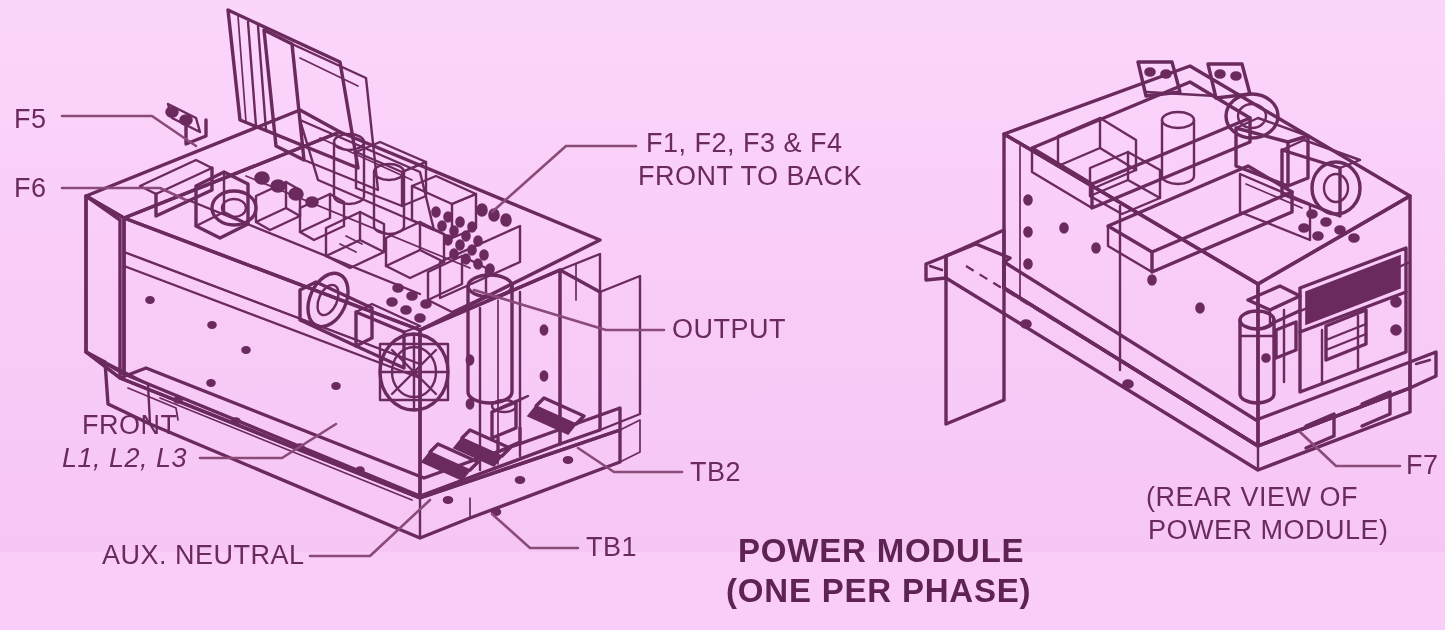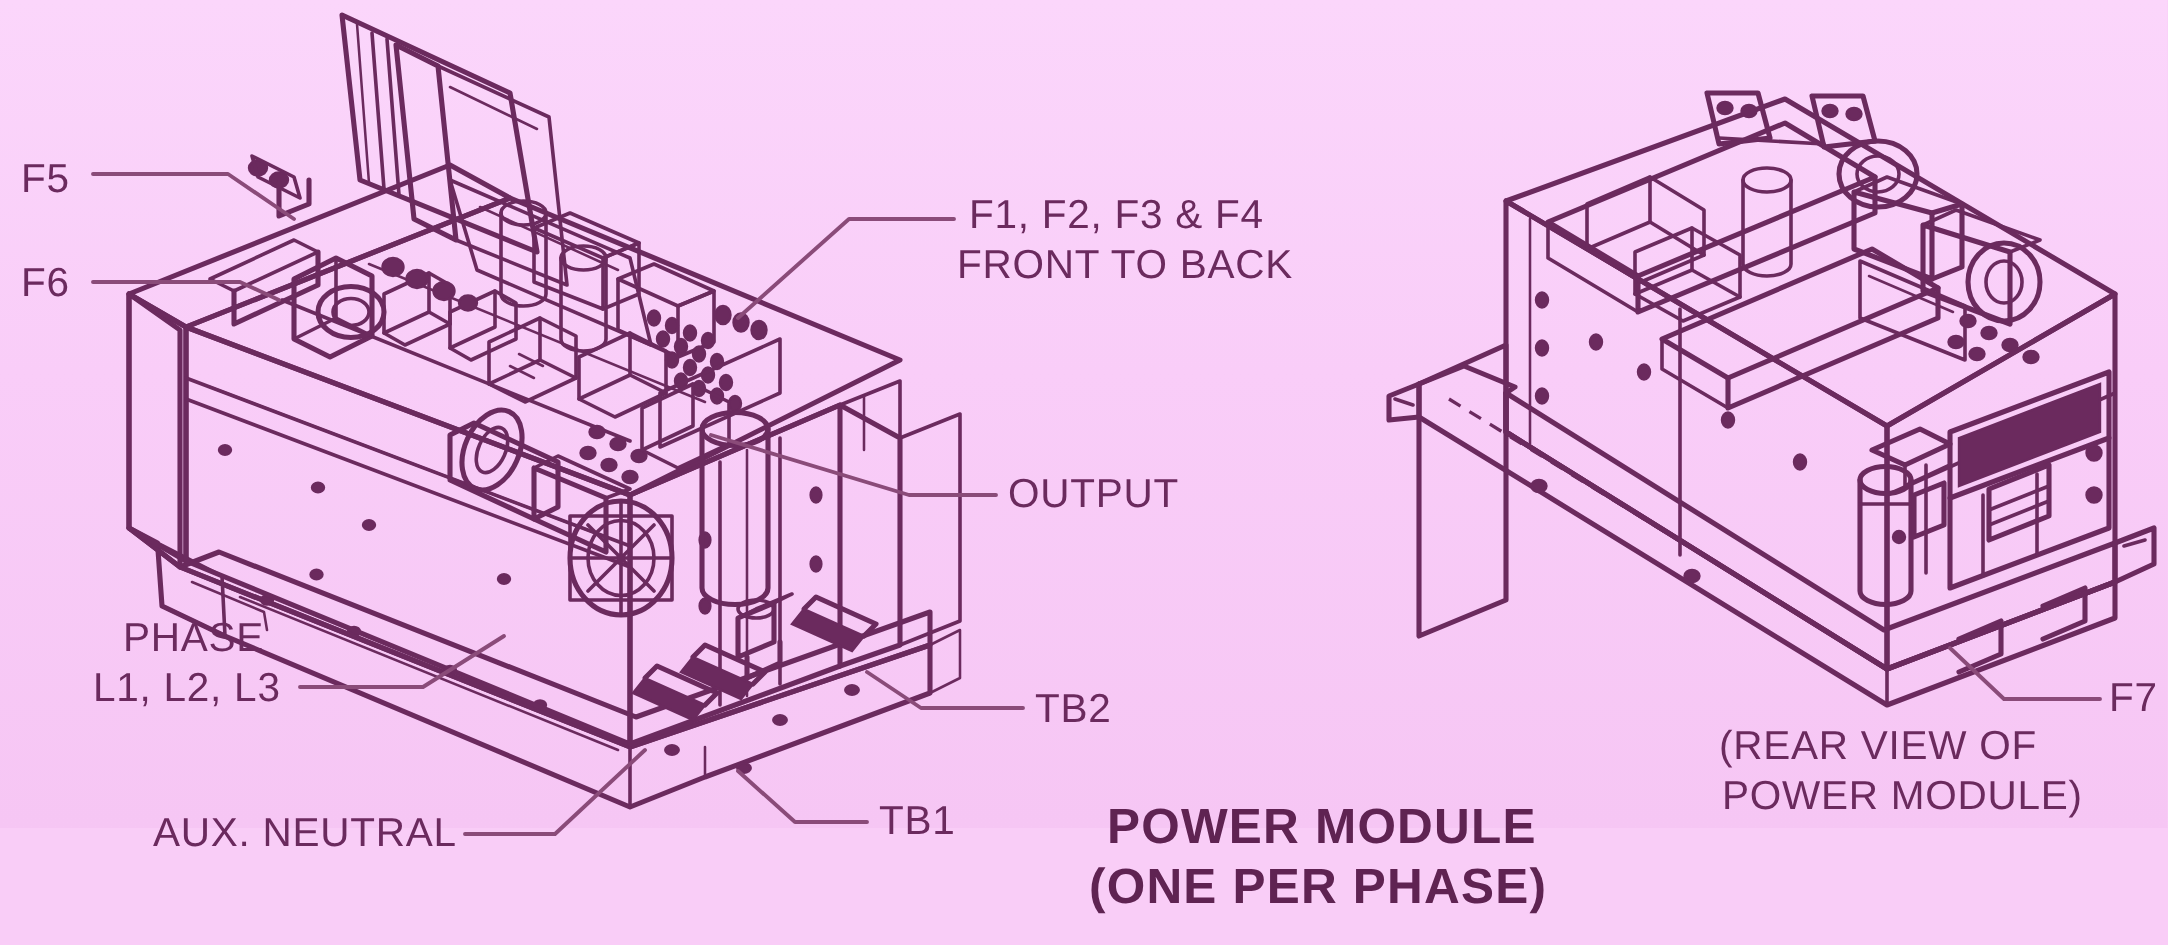"PHASE" div.lbl { text: PHASE -> FRONT }
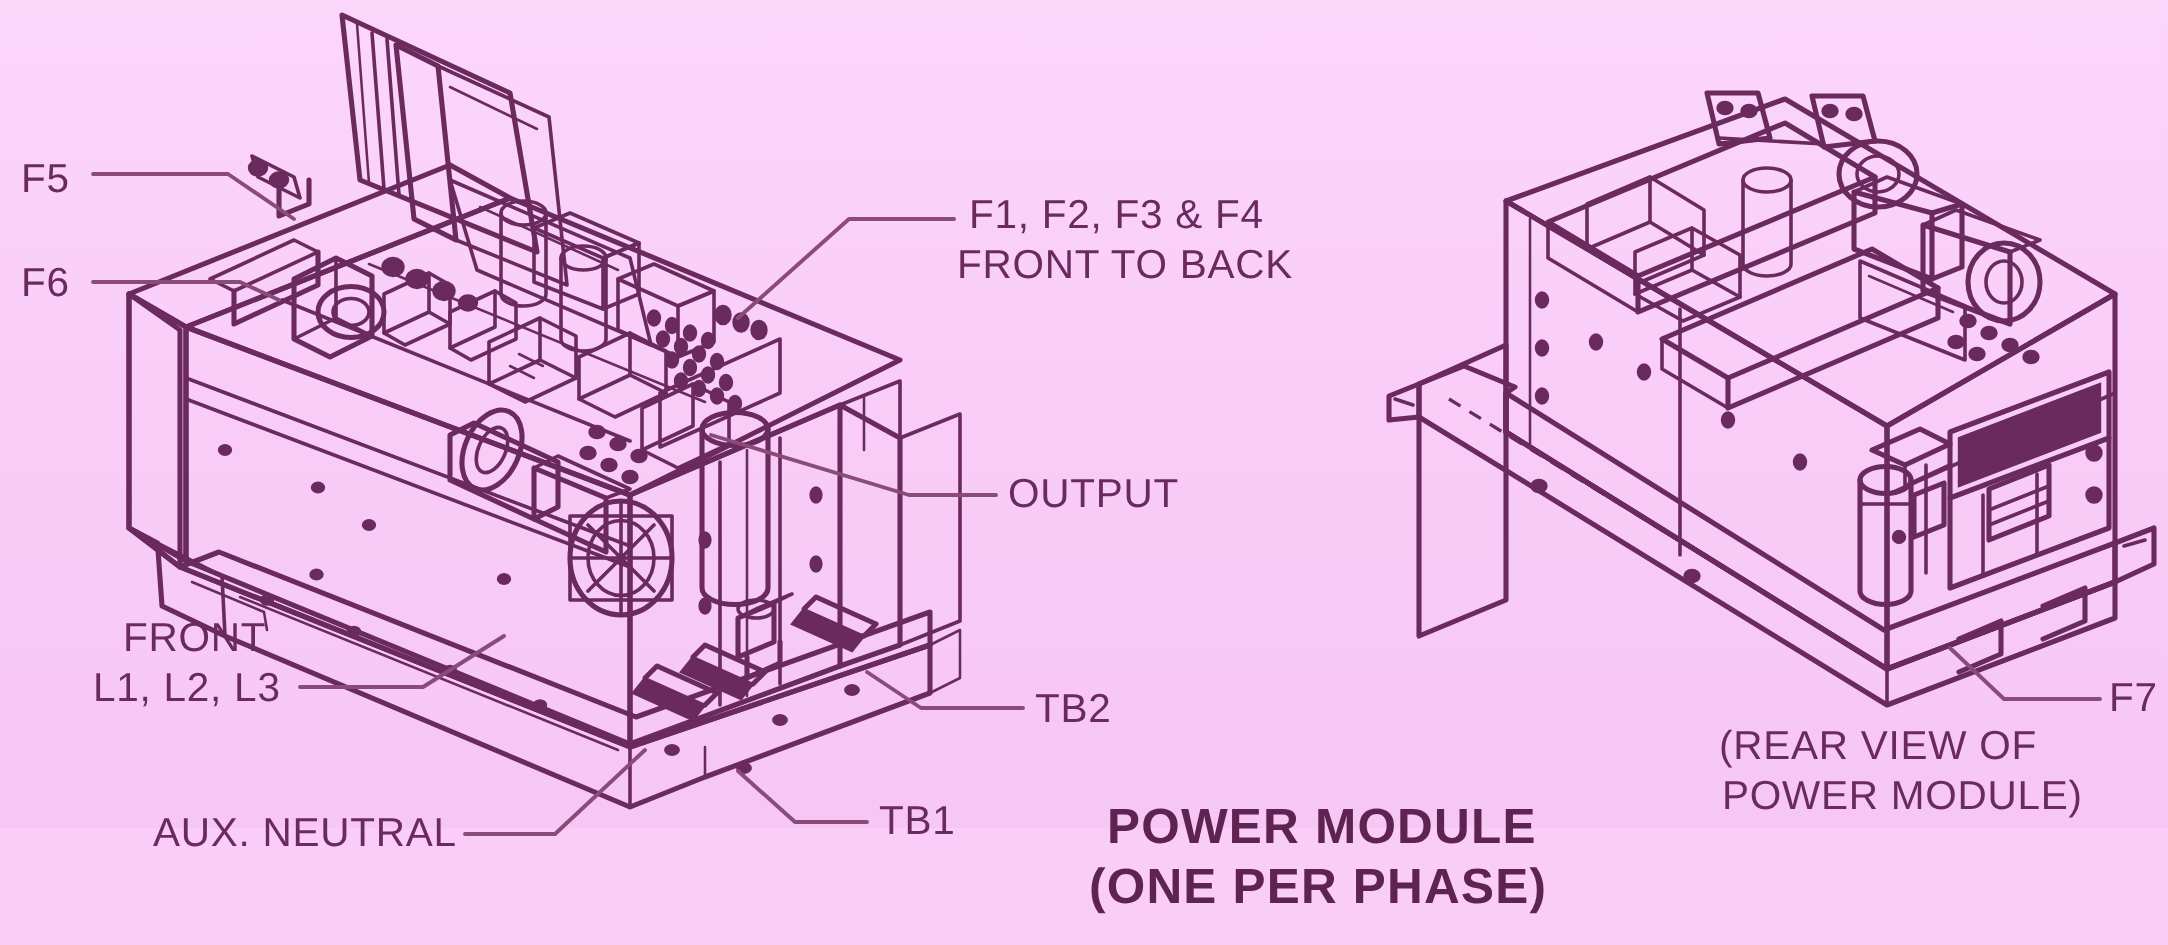"L1, L2, L3" div.lbl { font-style: none -> italic }
